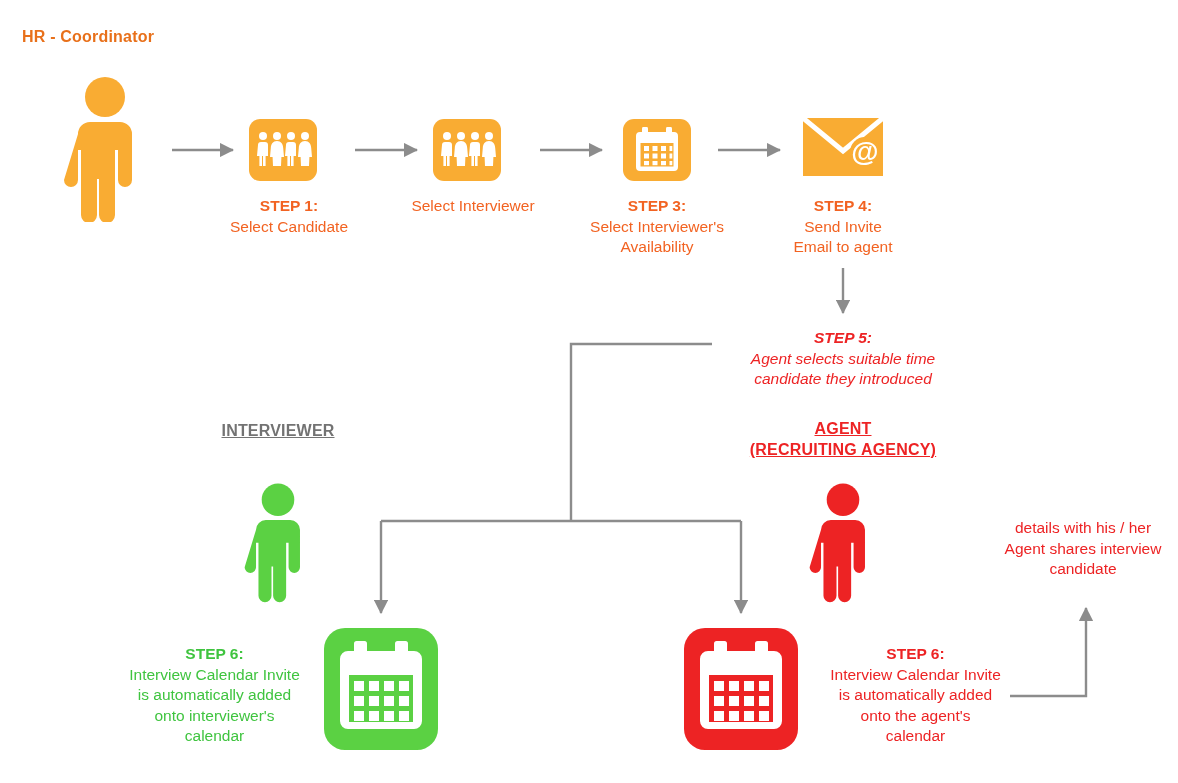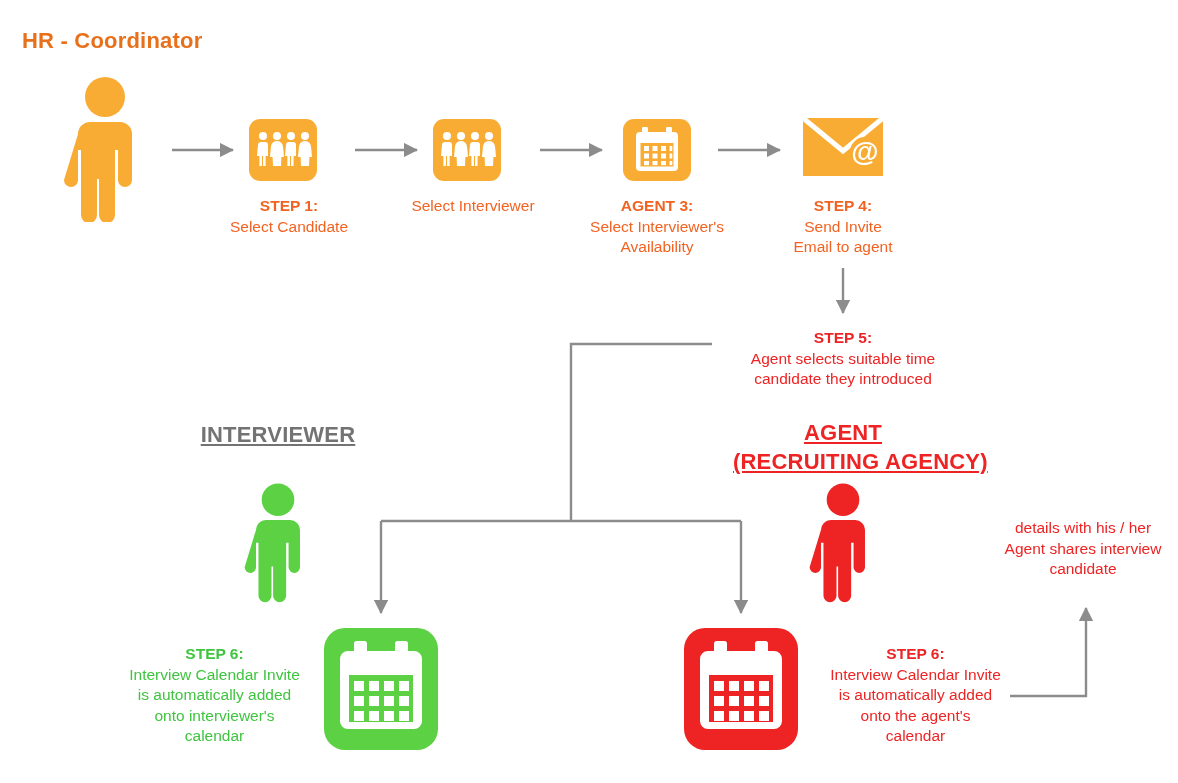"HR - Coordinator" .role-title { font-size: 22px -> 16px }
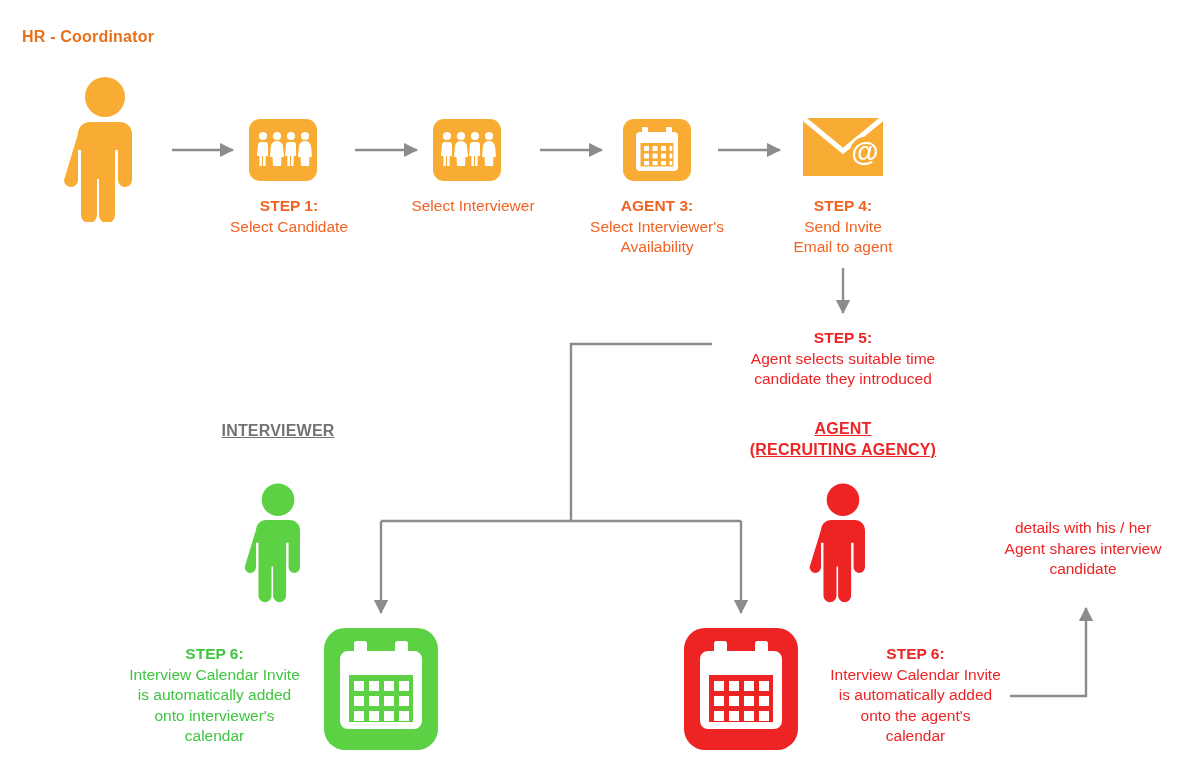"AGENT 3:" span.hd { text: AGENT -> STEP }
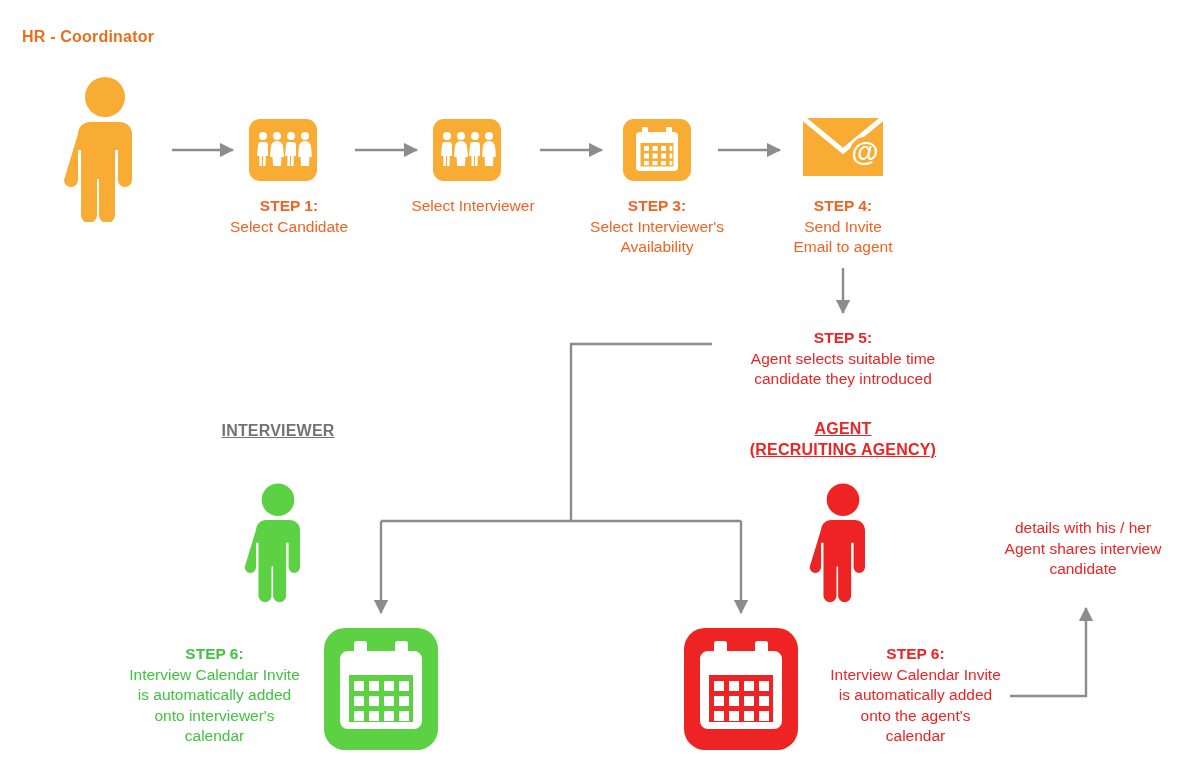"STEP 5:" div.abs { font-style: none -> italic }
